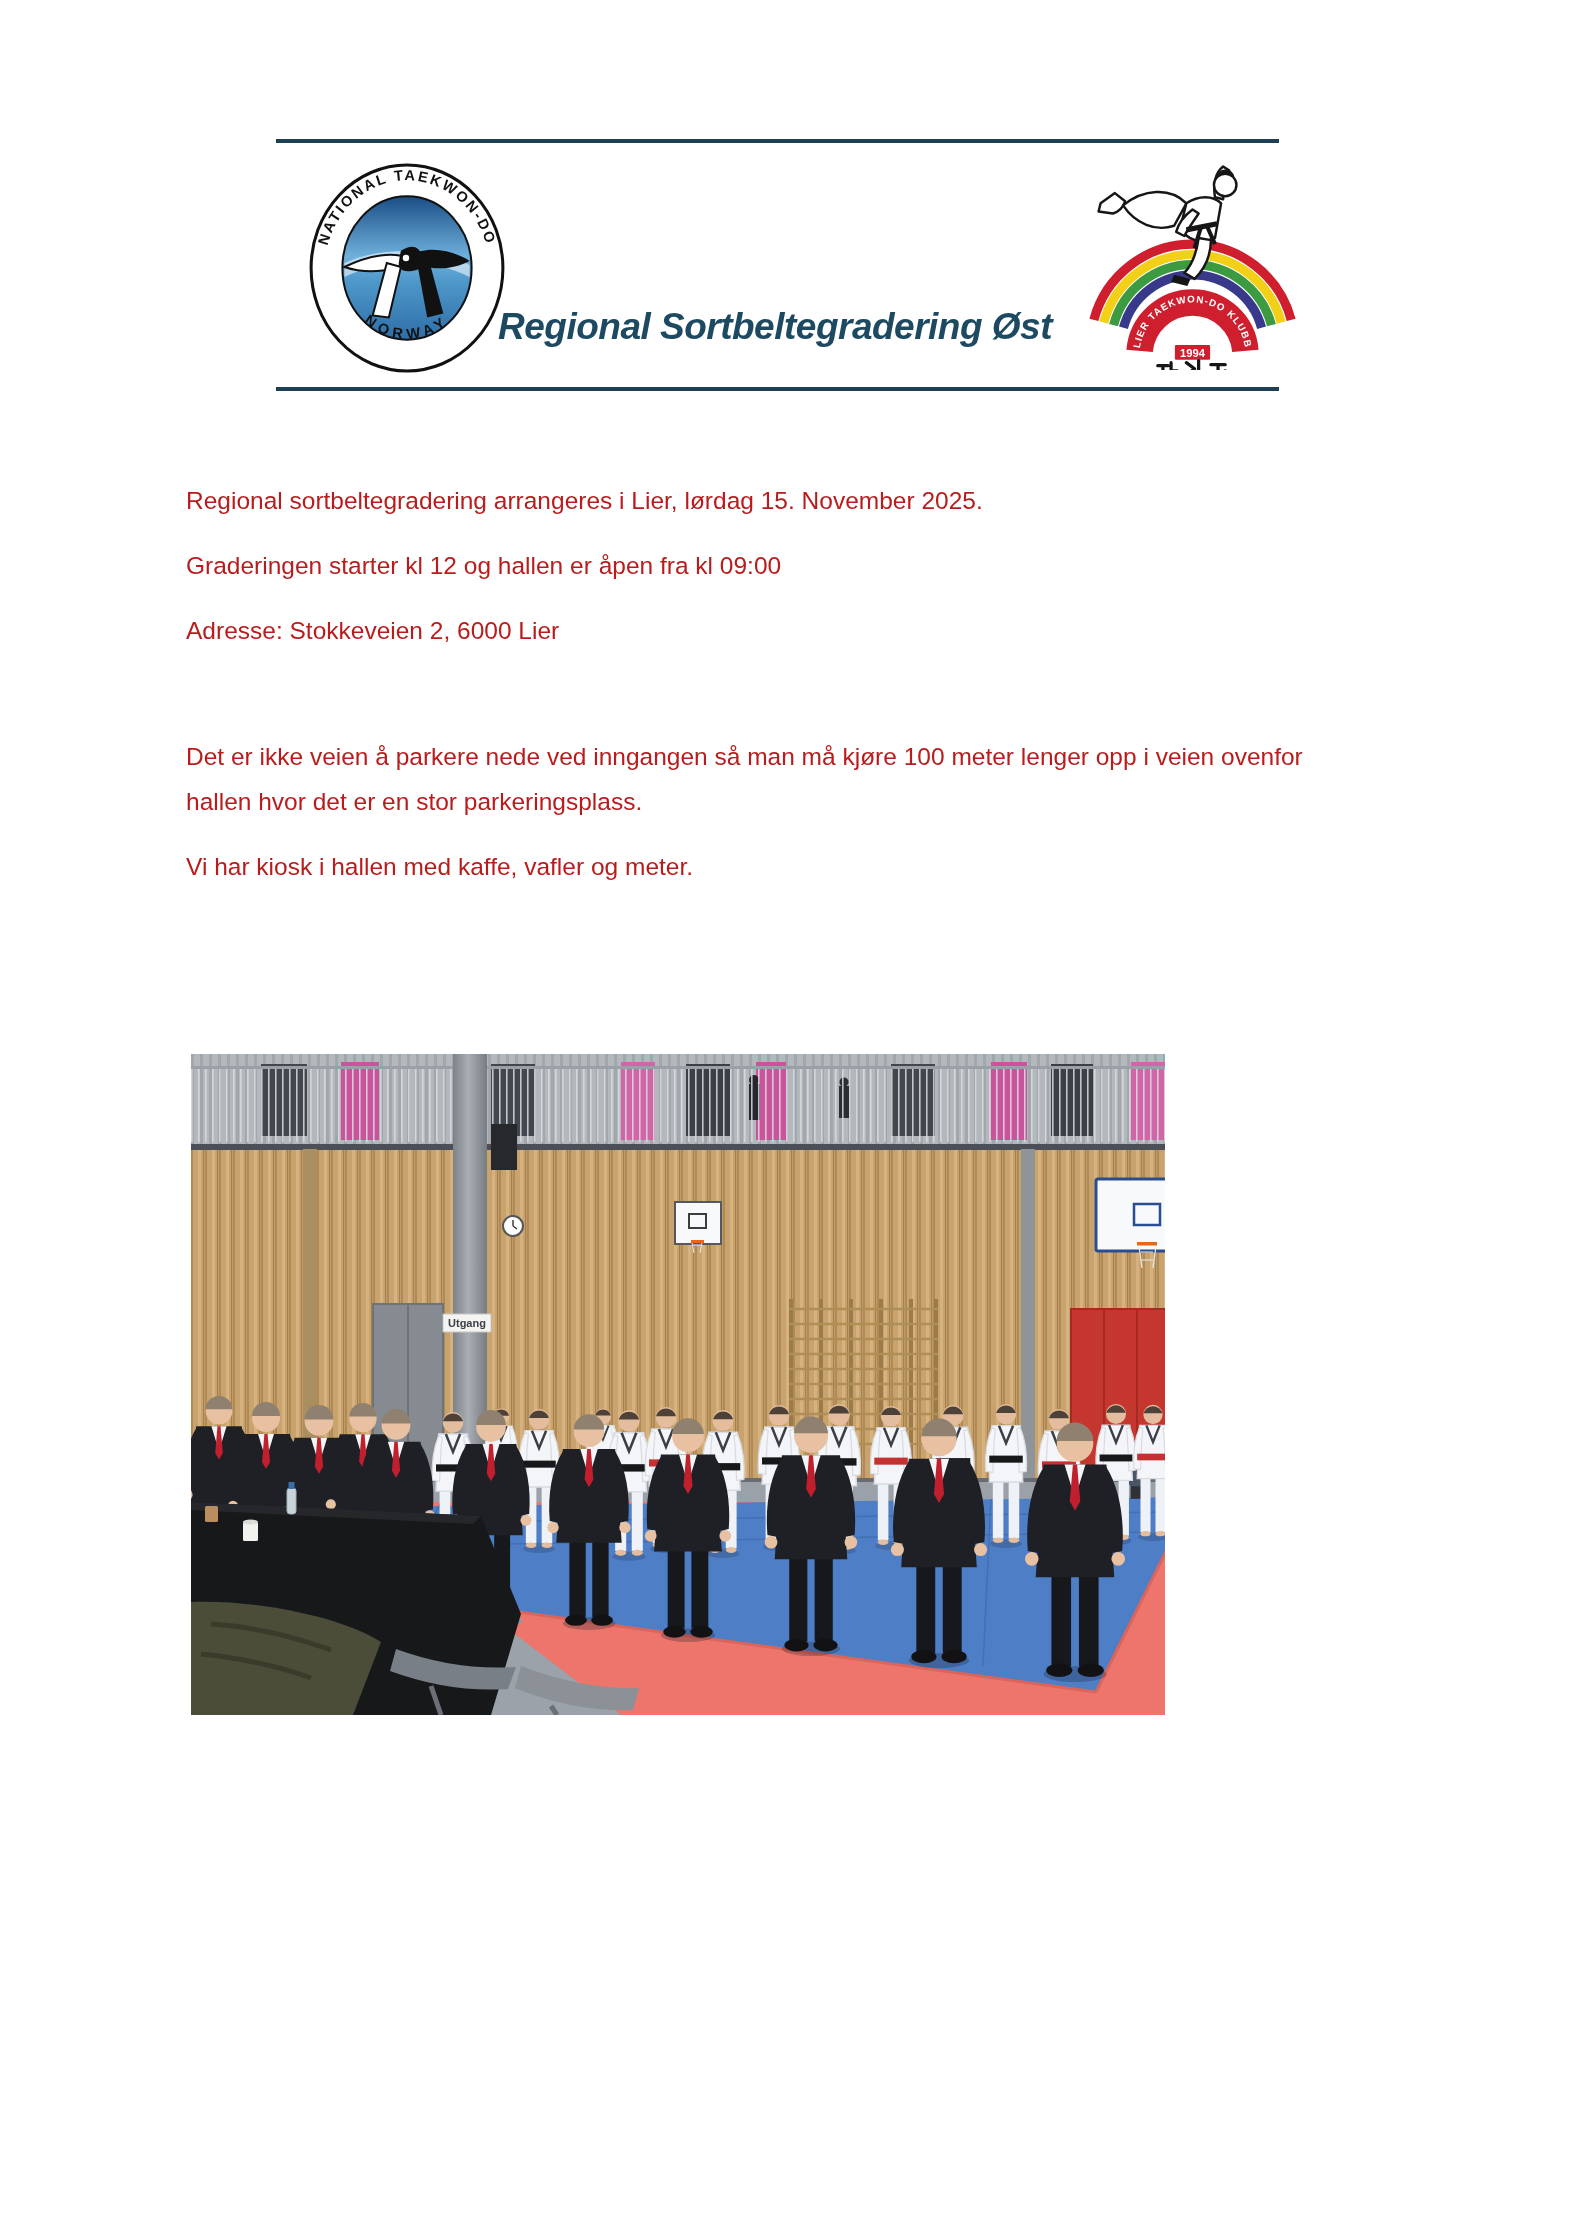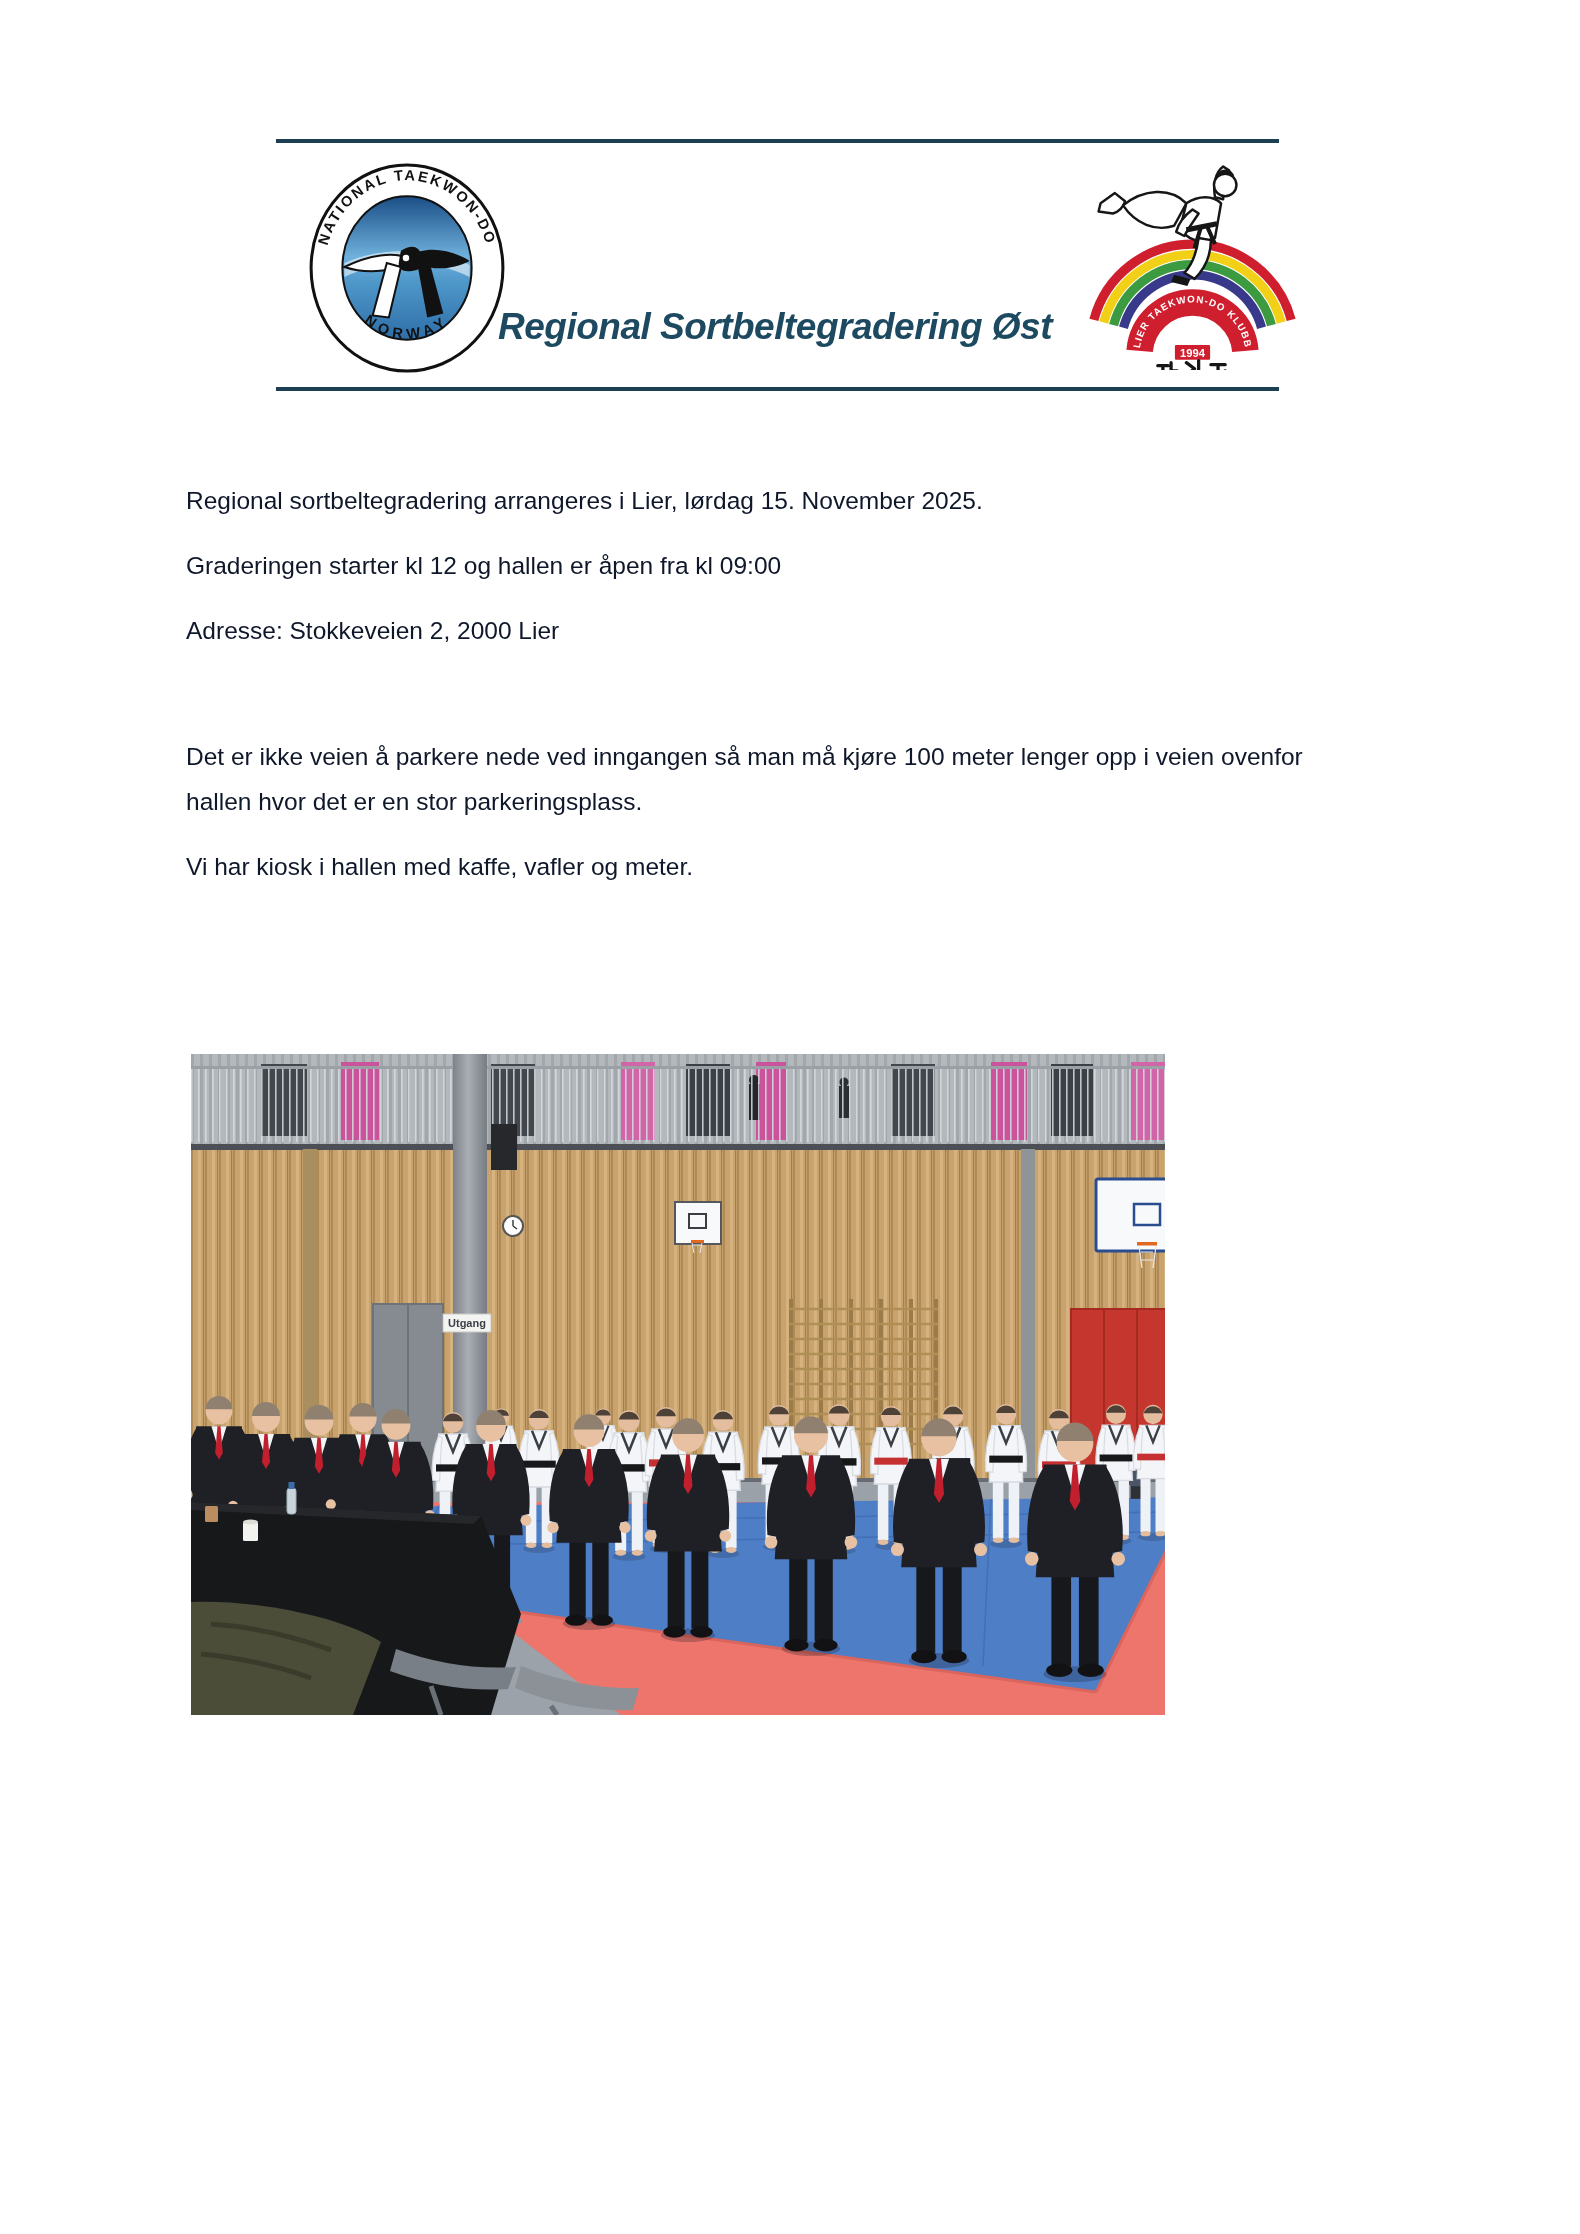"Regional sortbeltegradering arrangeres i" .para { color: #0f172a -> #b91c1c }
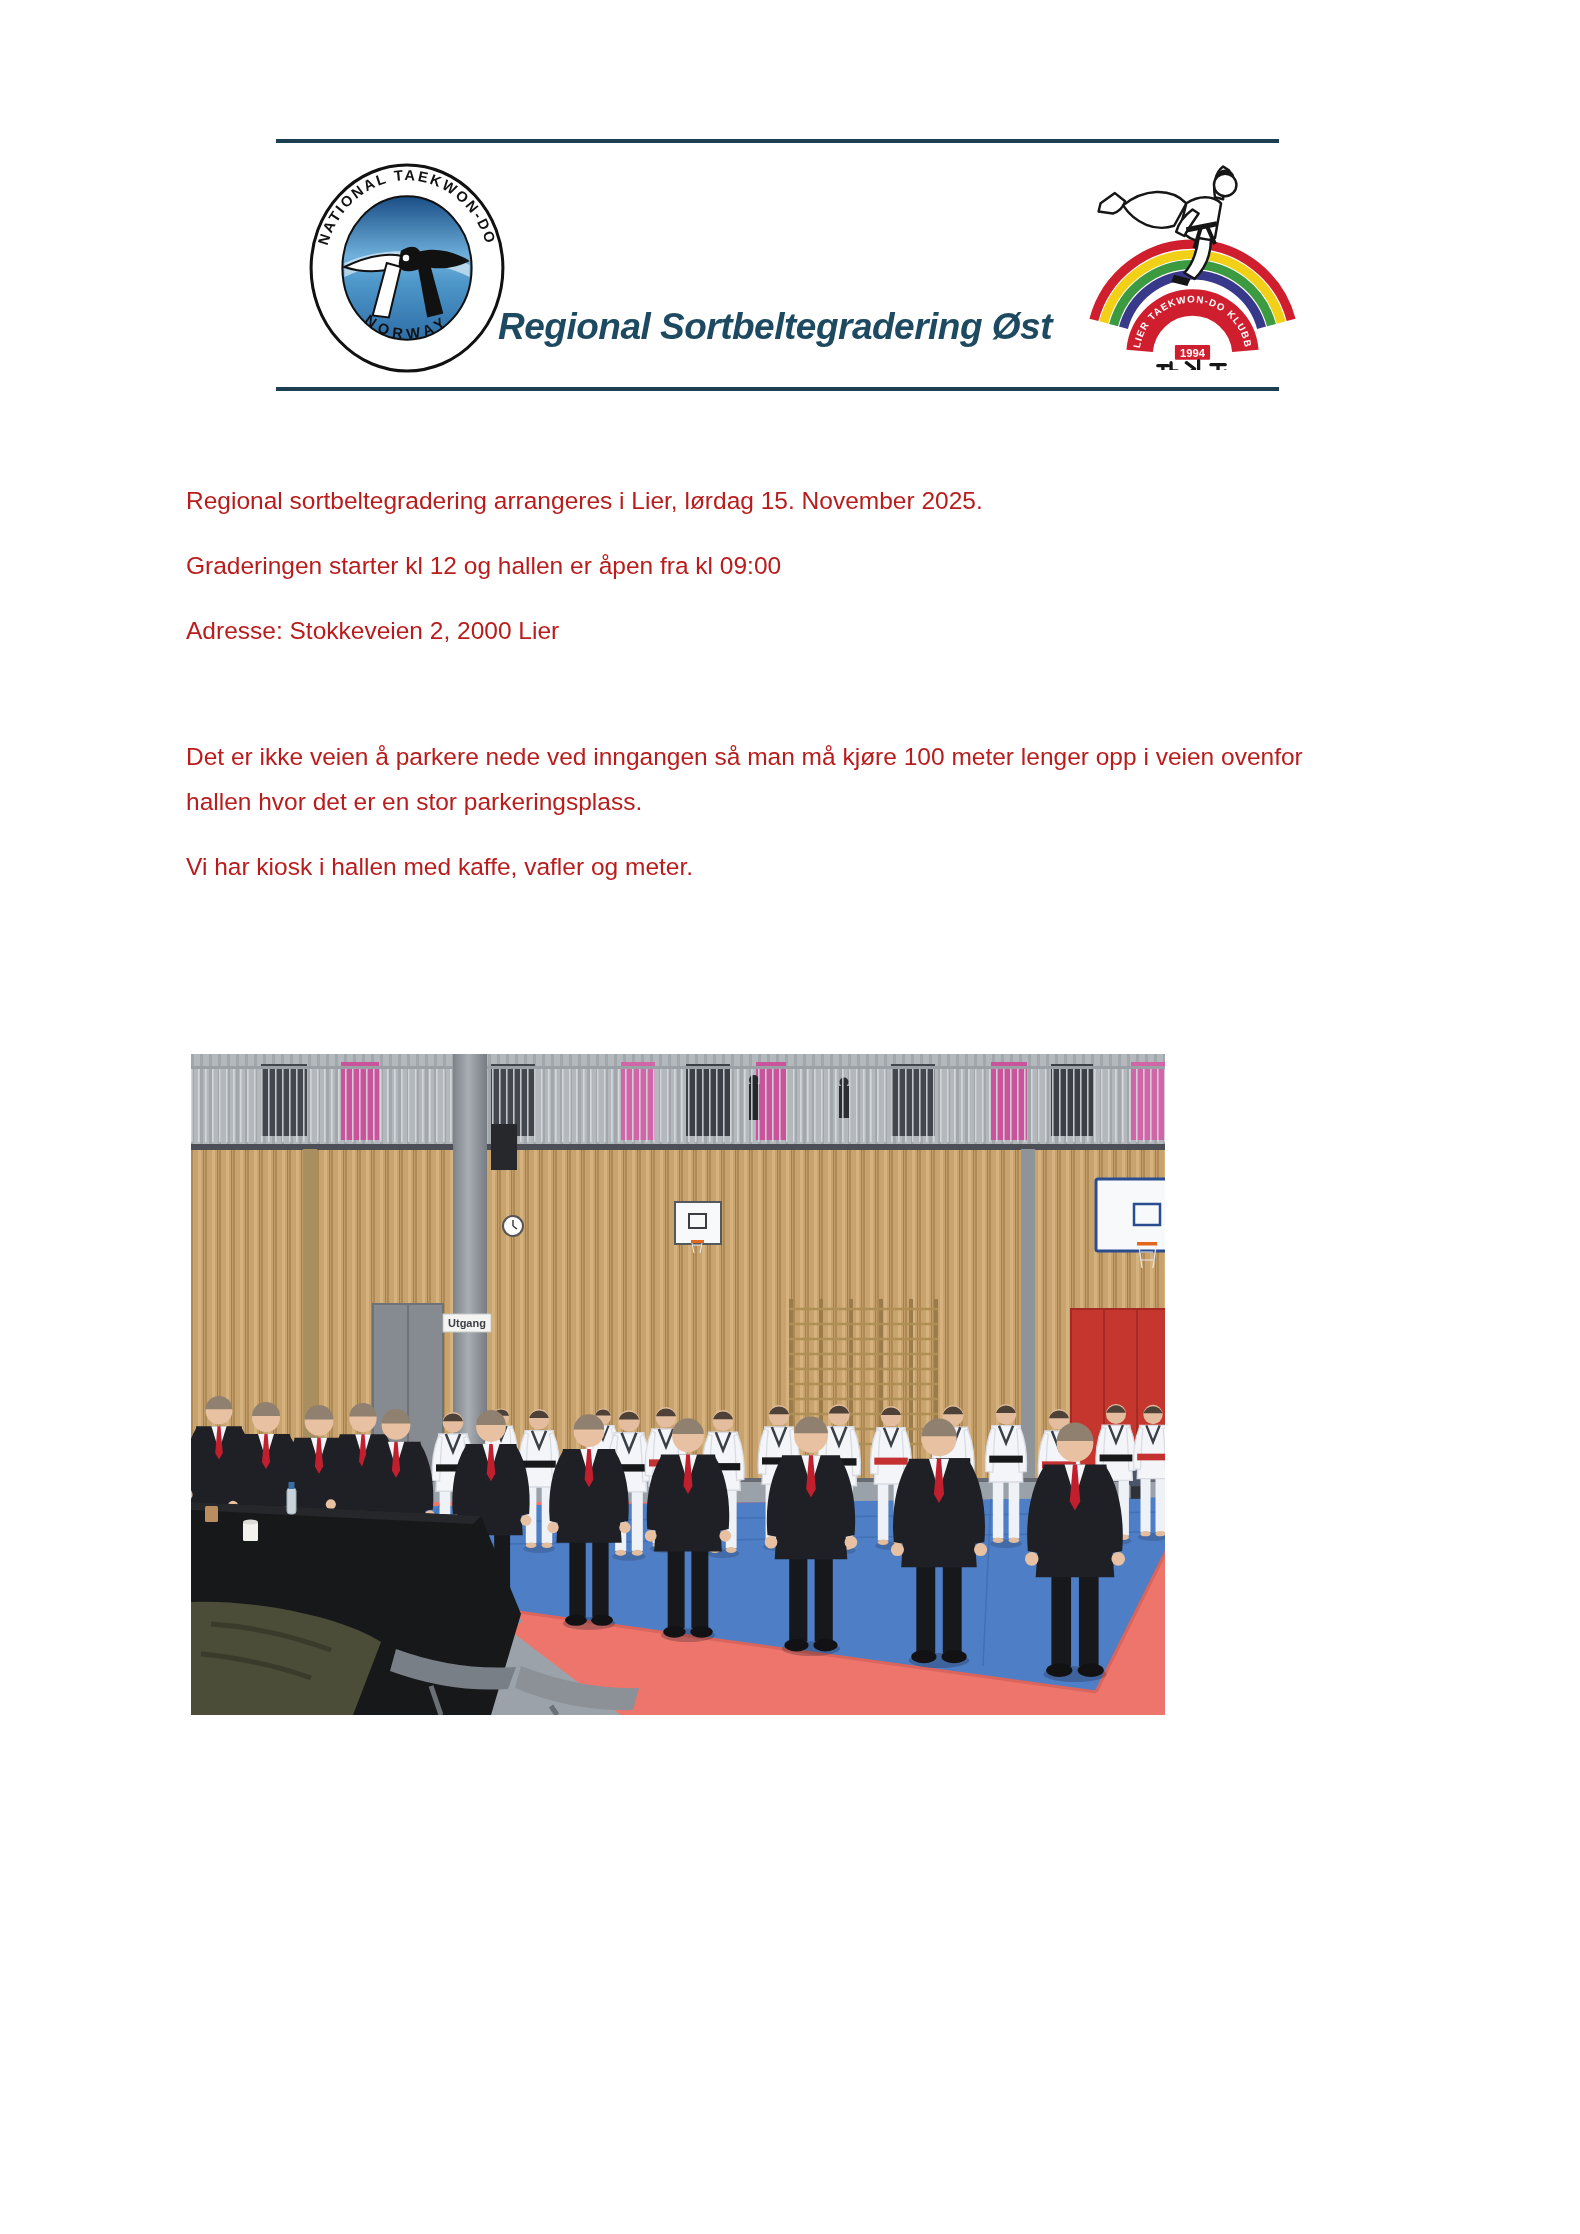"Adresse: Stokkeveien 2, 2000 Lier" div.para { text: 2000 -> 6000 }
